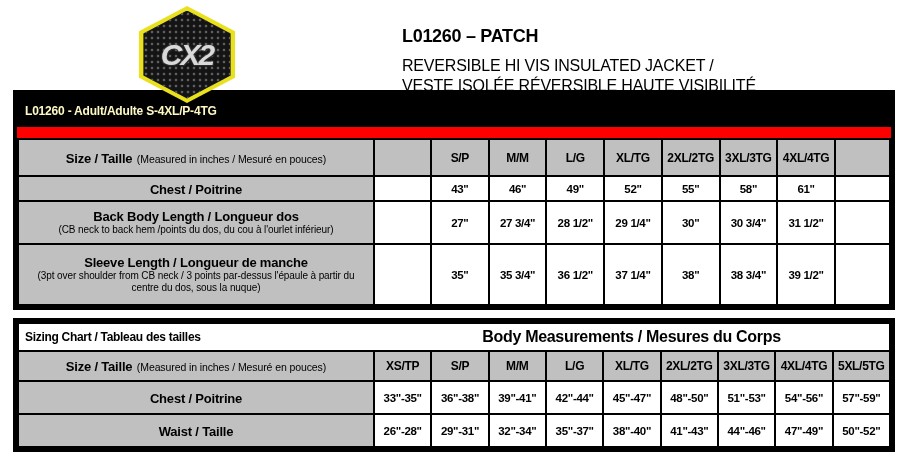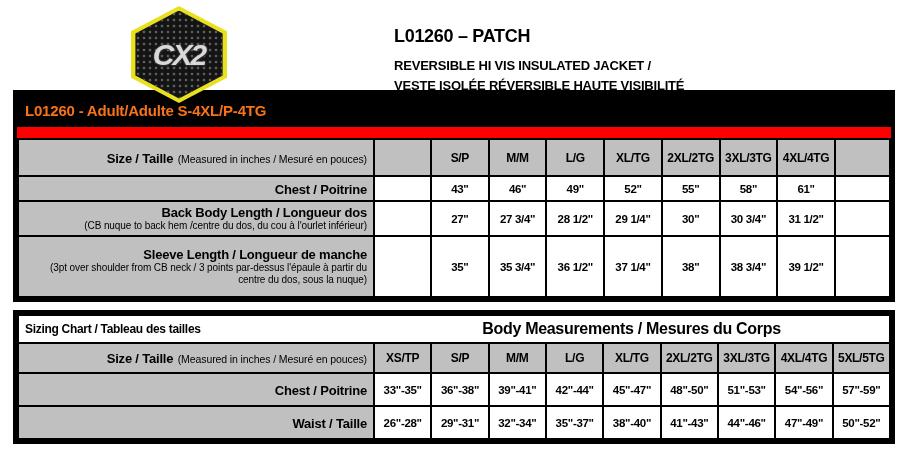"CX2" .top { margin-left: none -> 8px }
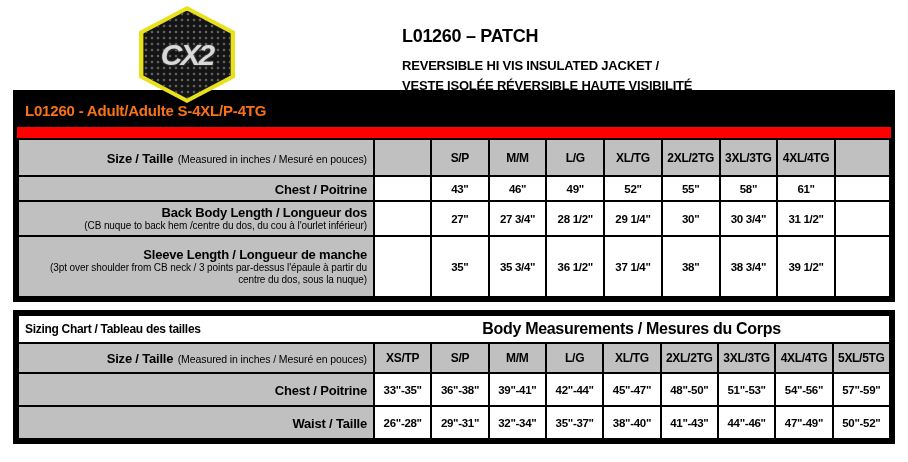"REVERSIBLE HI VIS INSULATED JACKET" .product-subtitle { font-size: 13px -> 16px; font-weight: bold -> normal }
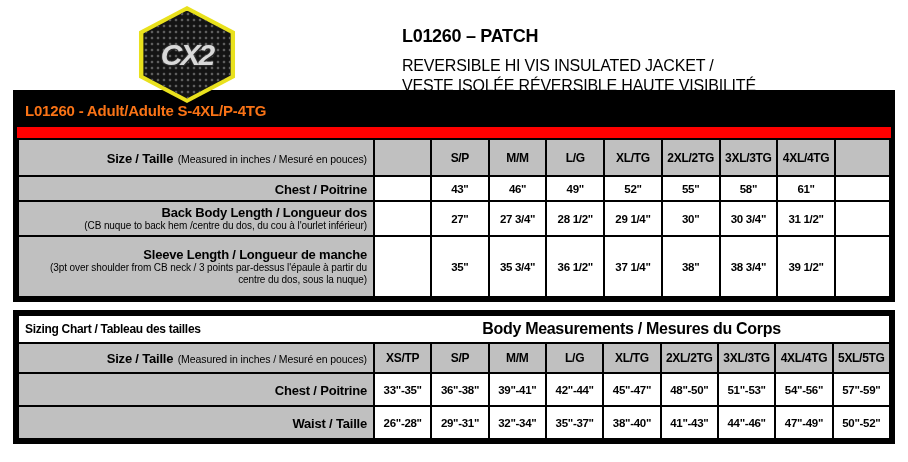"L01260 - Adult/Adulte S-4XL/P-4TG" .bar { color: #f97316 -> #fef9c3; font-size: 15px -> 12px }
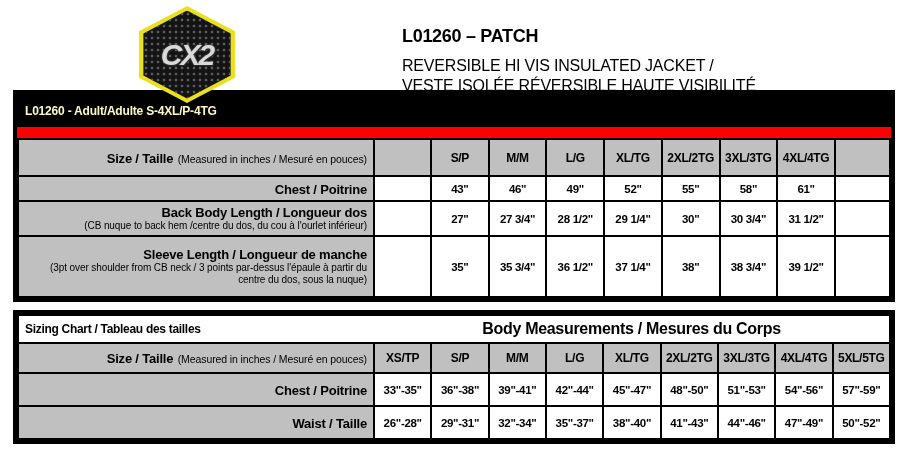"Size / Taille (Measured in" .lbl { text-align: right -> center }
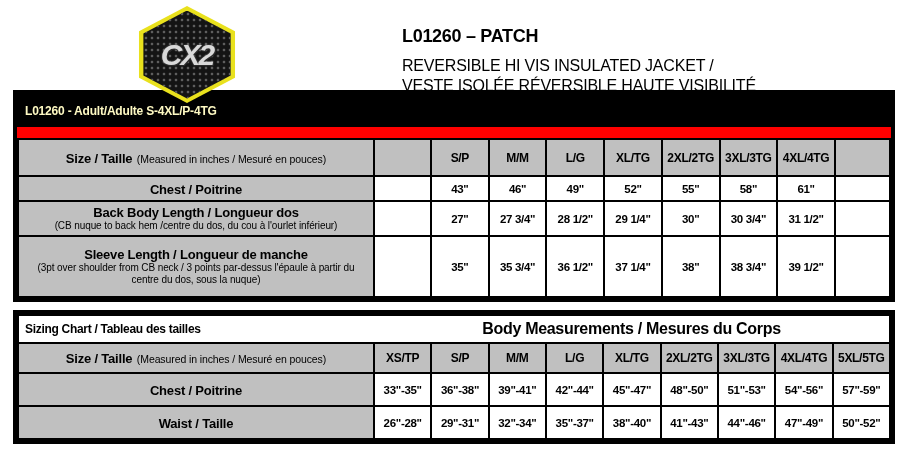"Back Body Length / Longueur" tr.r-back td { height: 35px -> 43px }
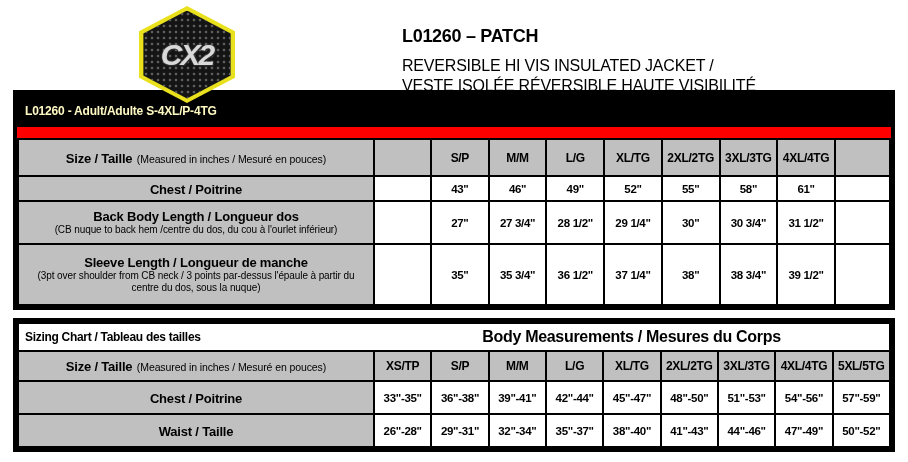"(CB nuque to back hem" div.lbl-note { text: nuque to back hem /centre -> neck to back hem /points }
